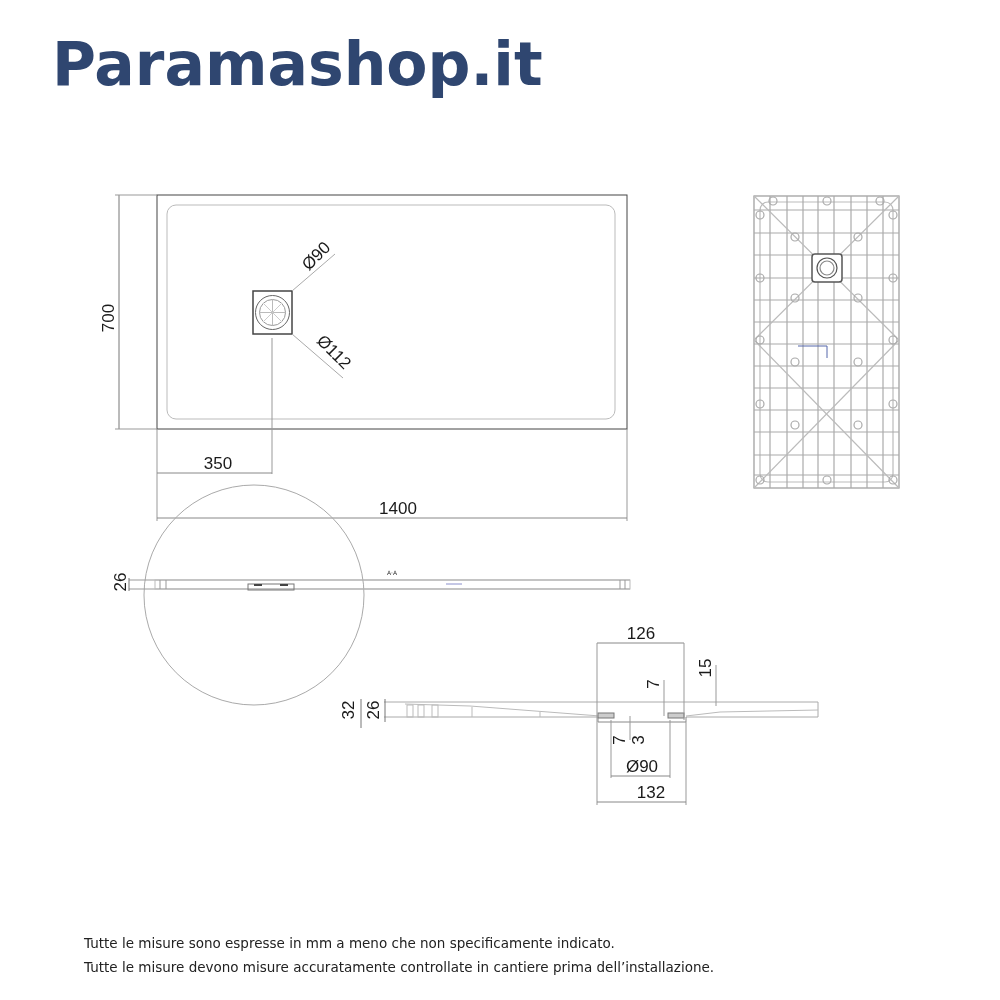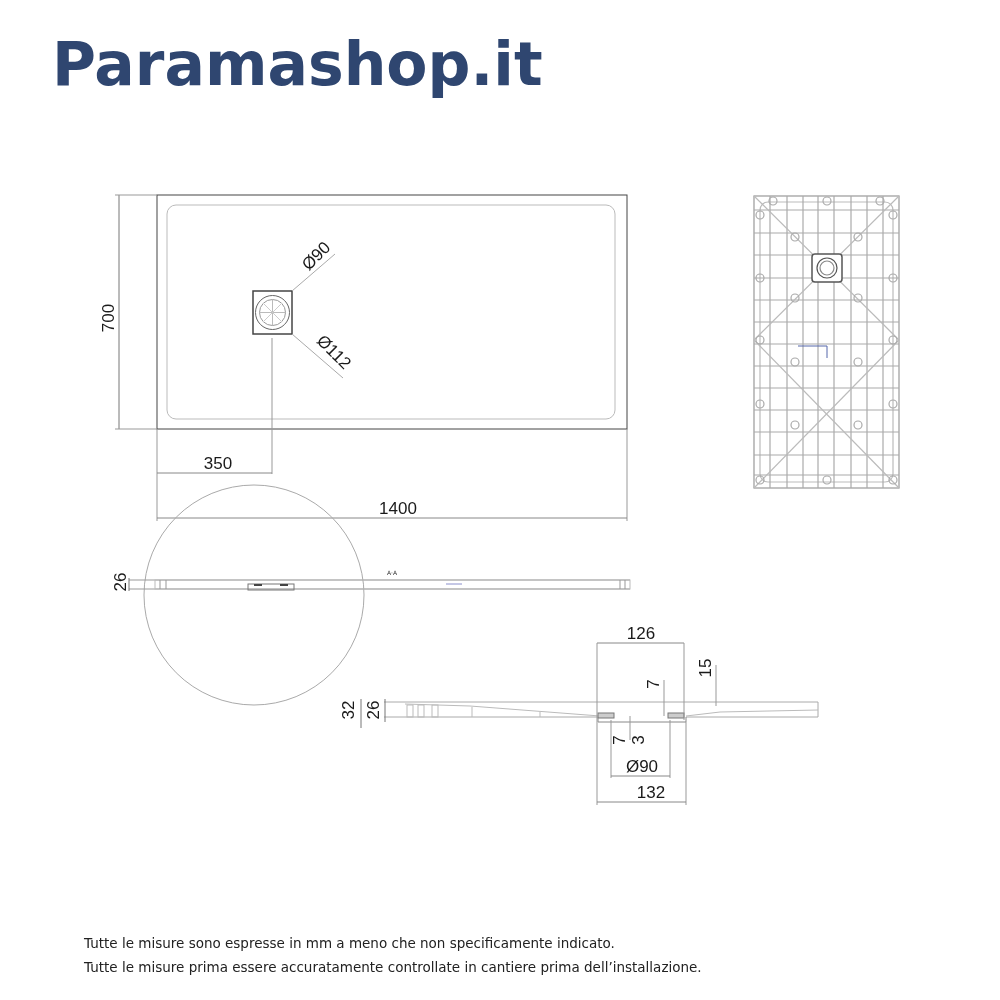"Tutte le misure prima essere" div.note { text: prima essere -> devono misure }
